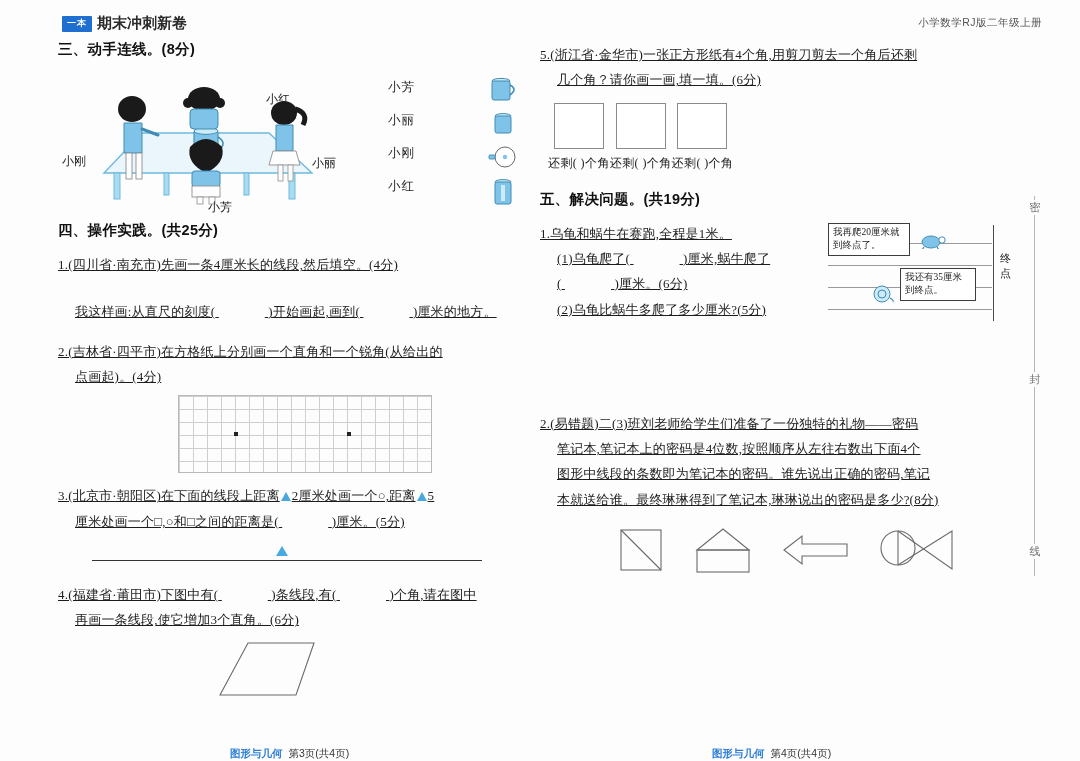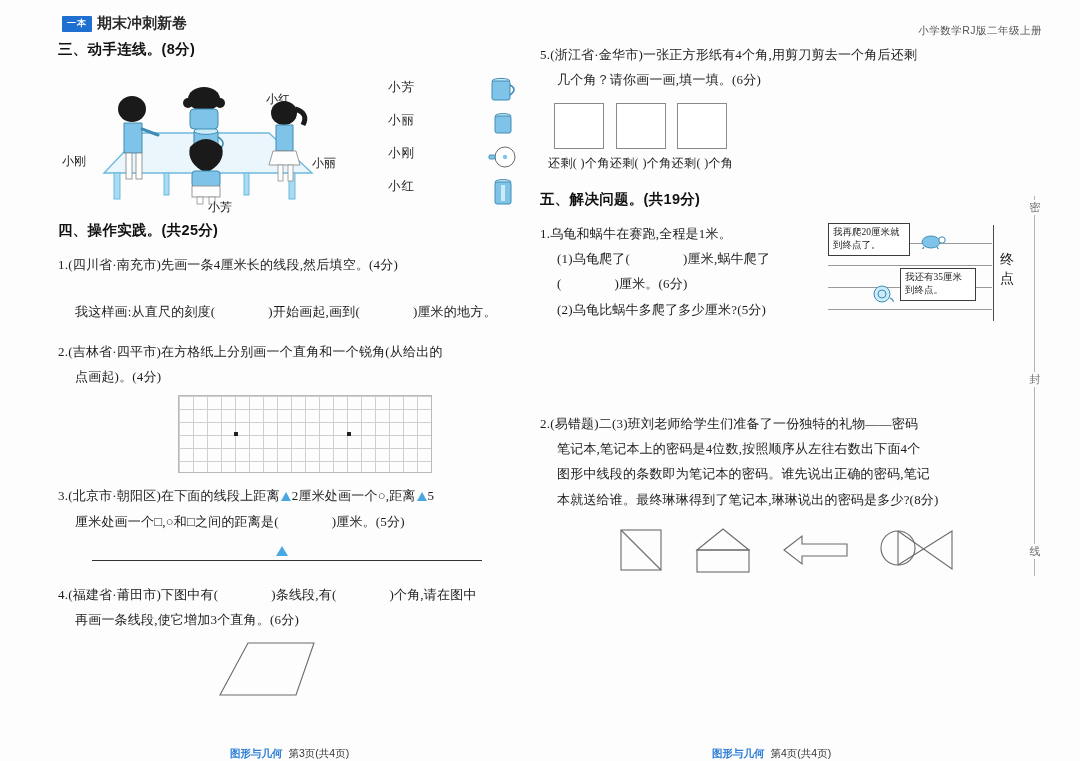"小学数学RJ版二年级上册" .hdr-right { margin-top: 8px -> none }
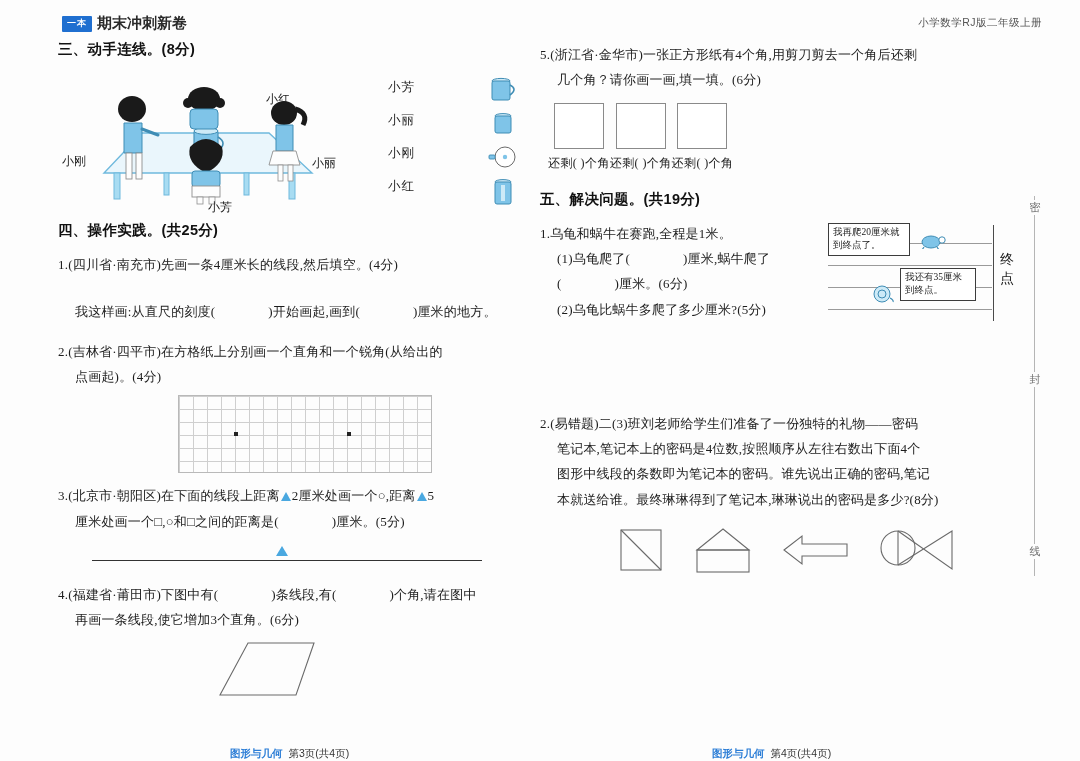"5.(浙江省·金华市)一张正方形纸有4个角,用剪刀剪去一个角后还剩" .q { text-decoration: none -> underline }
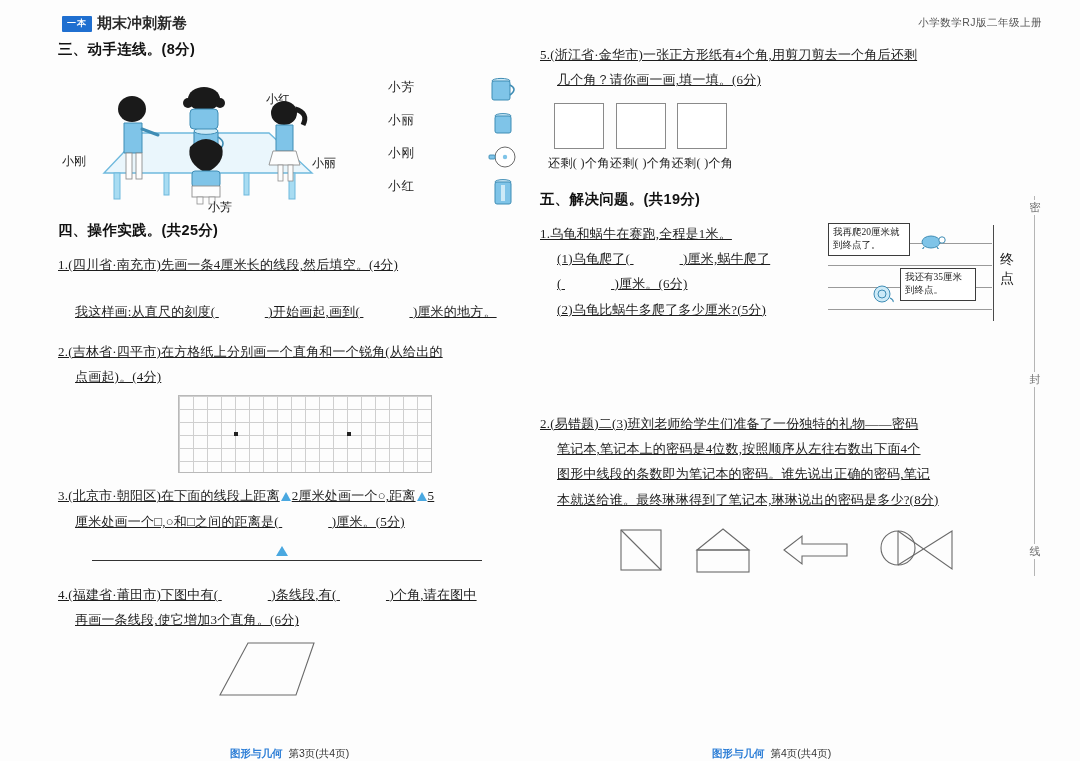"终点" .race .finish-label { font-size: 14px -> 11px; text-align: center -> left }
